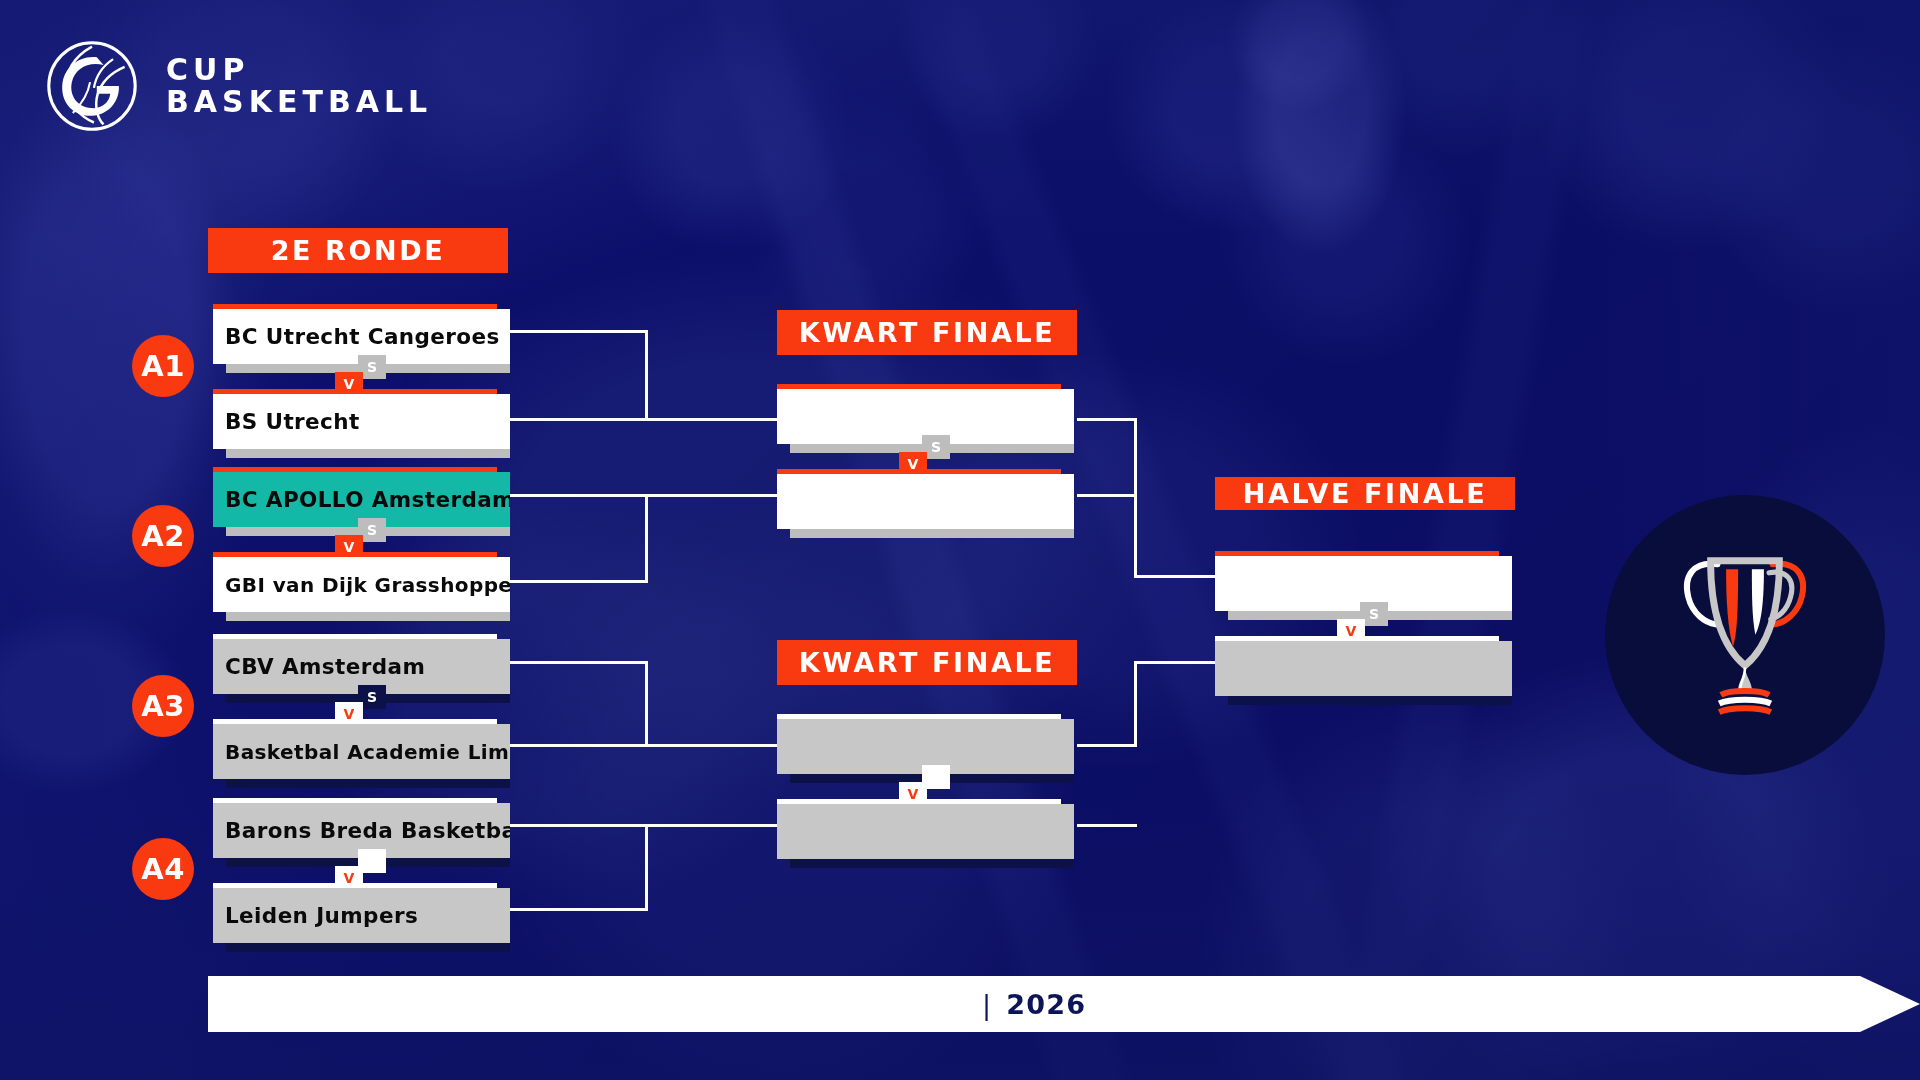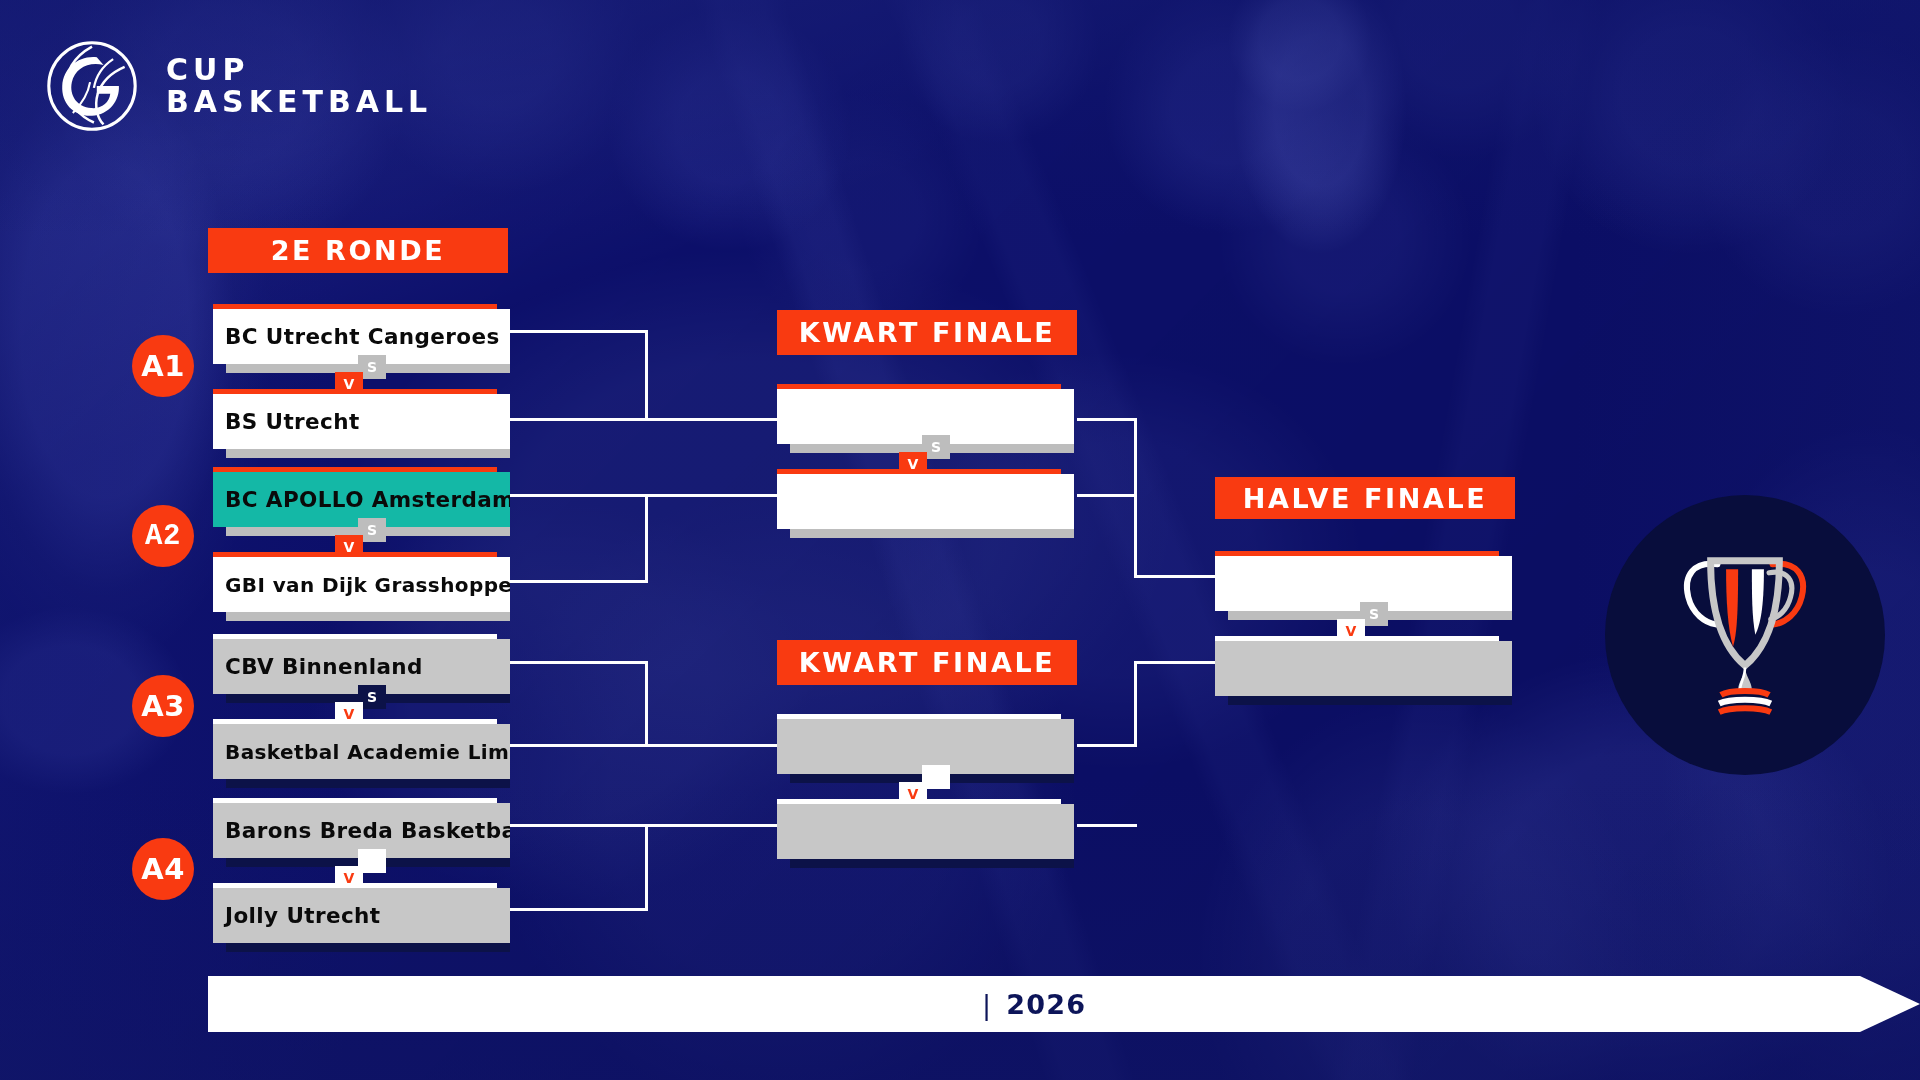"HALVE FINALE" div.round-title { height: 42px -> 33px }
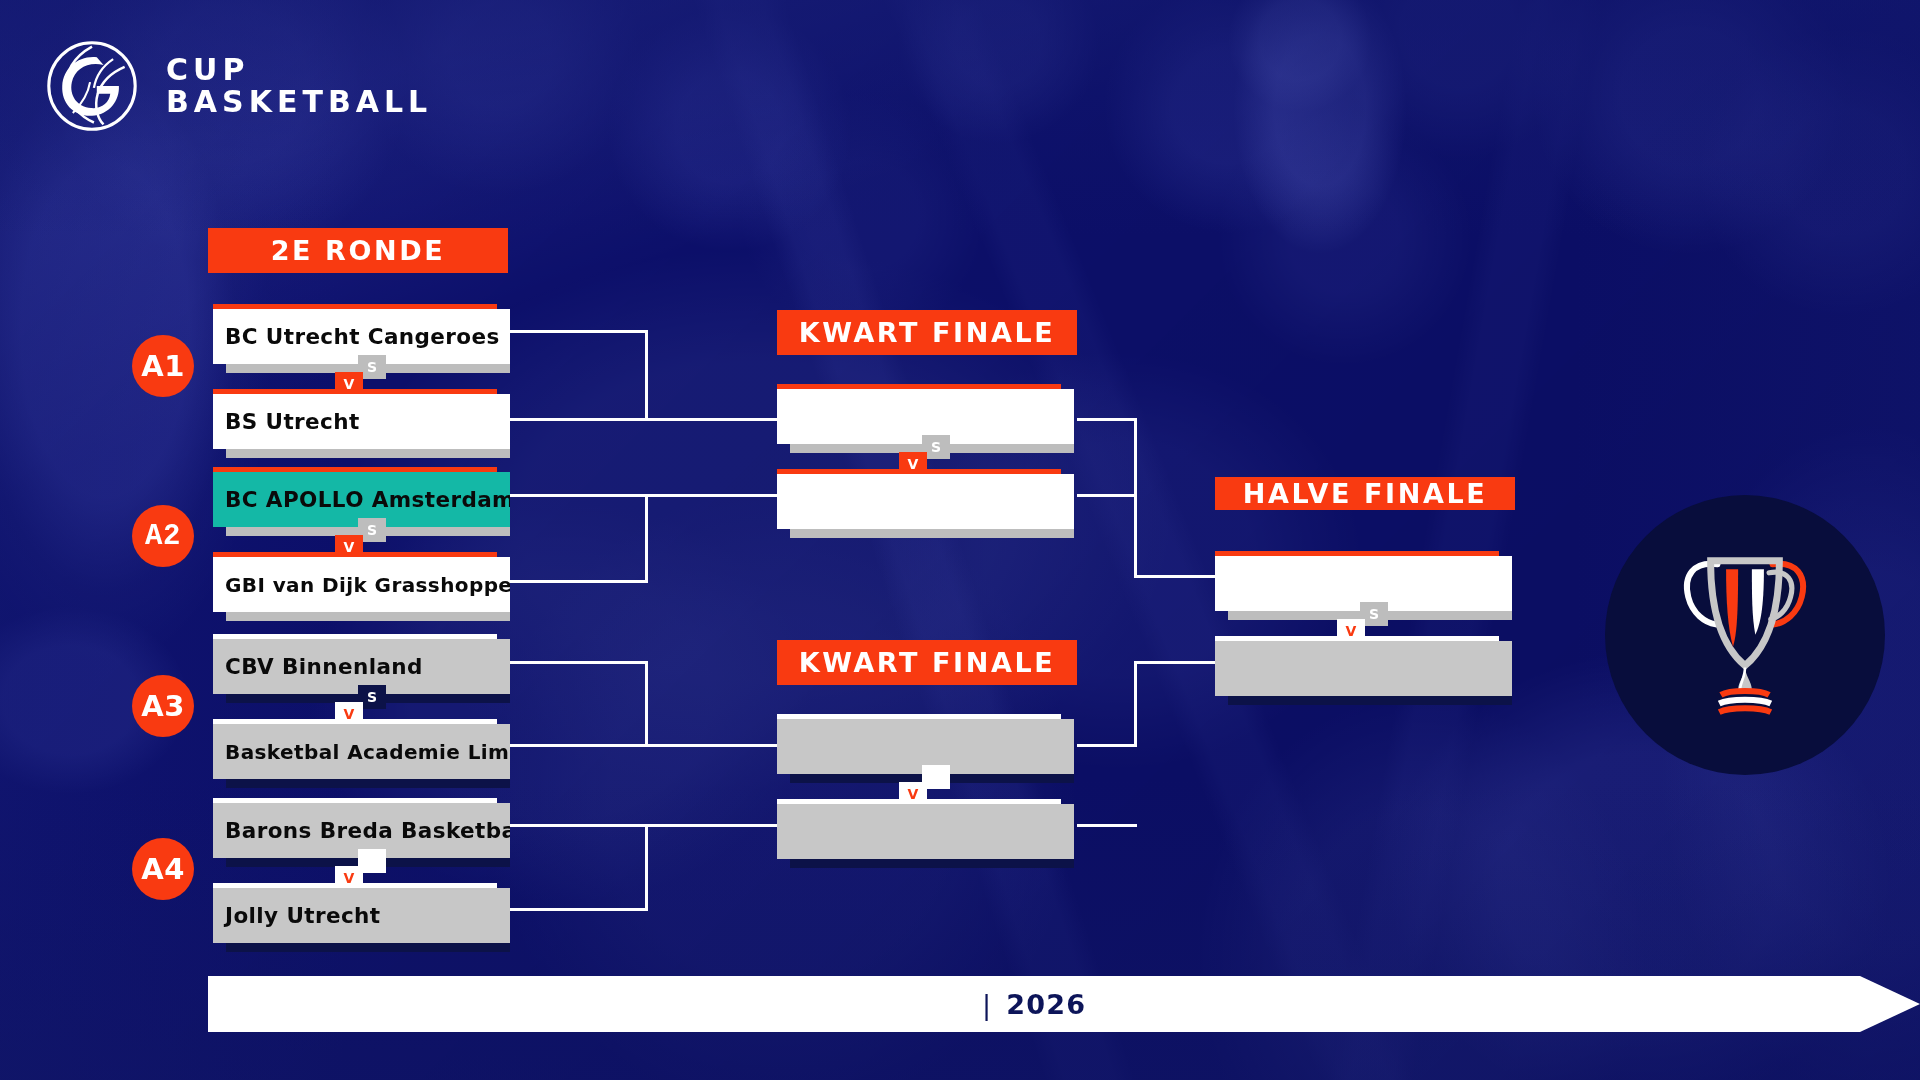"A2" div.seedlabel { font-family: Liberation Mono, monospace -> none }
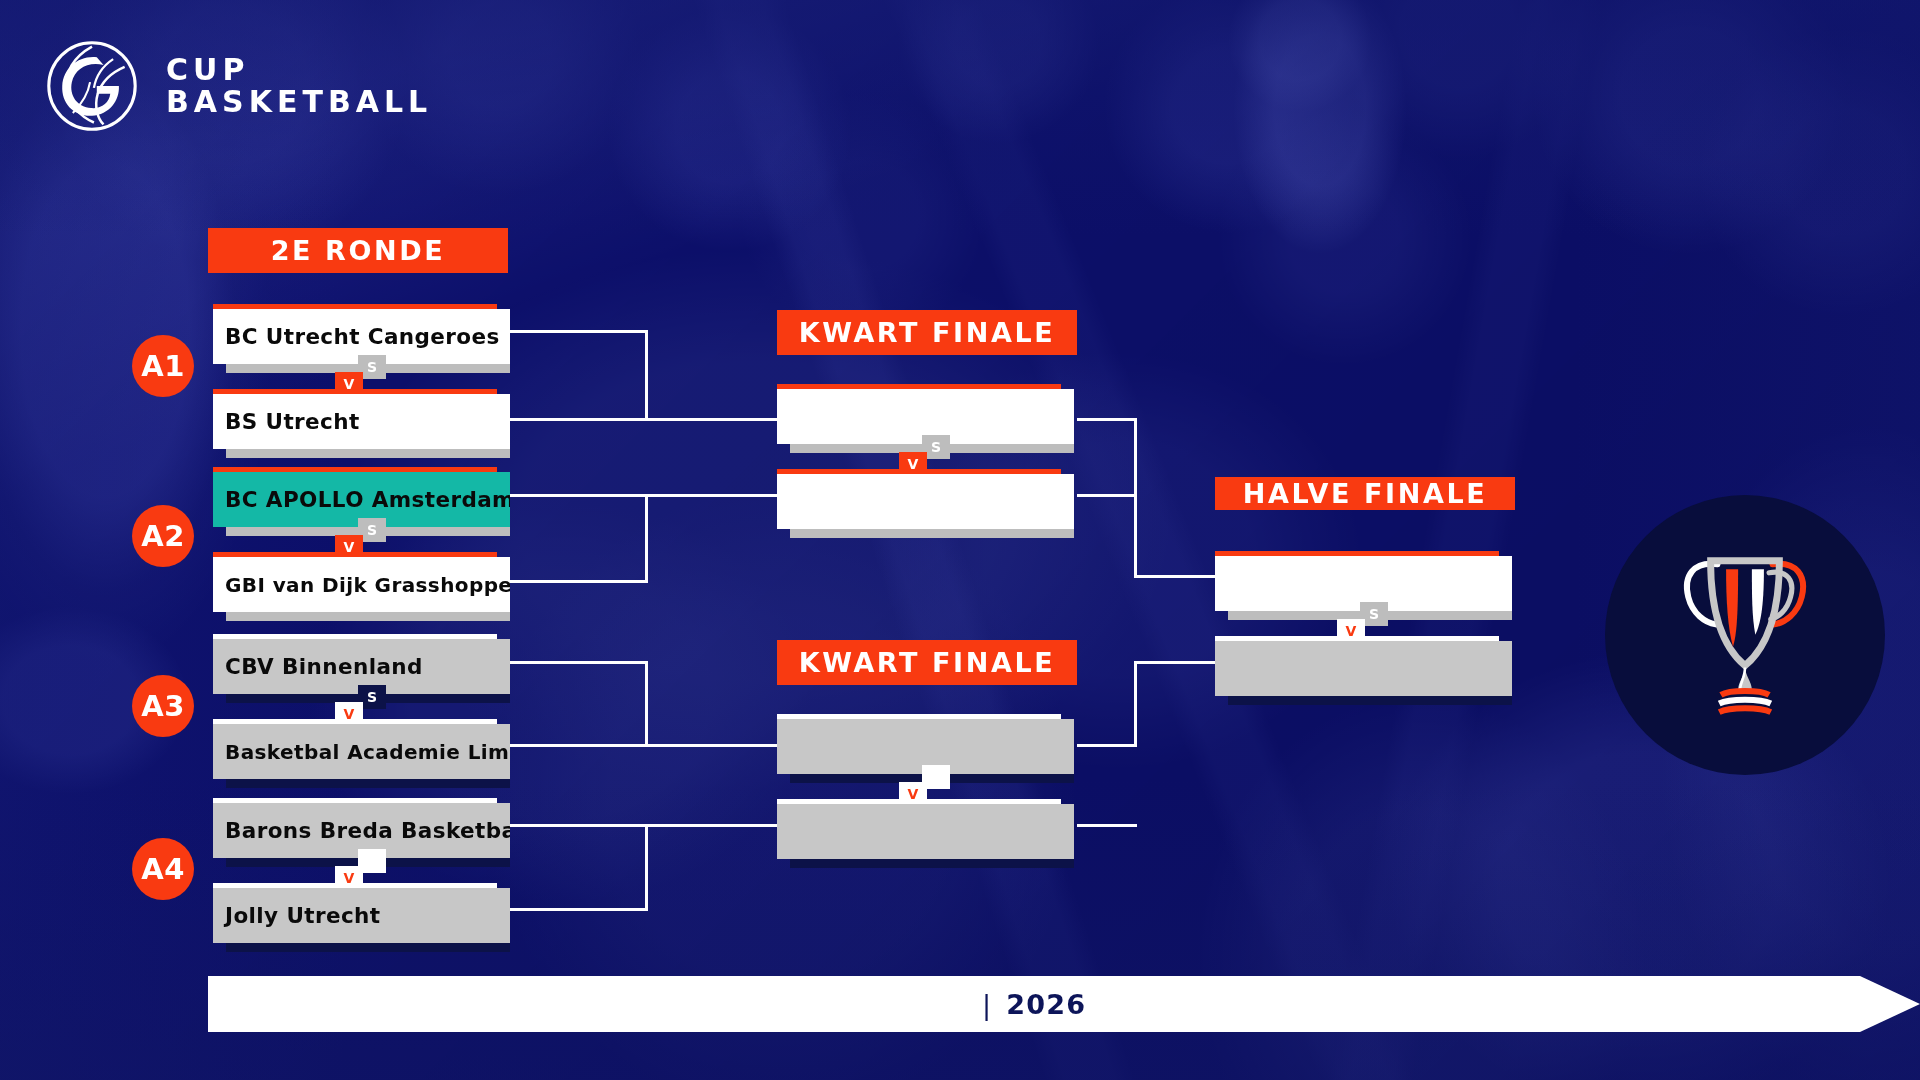"CBV Binnenland" div.box { text: Binnenland -> Amsterdam }
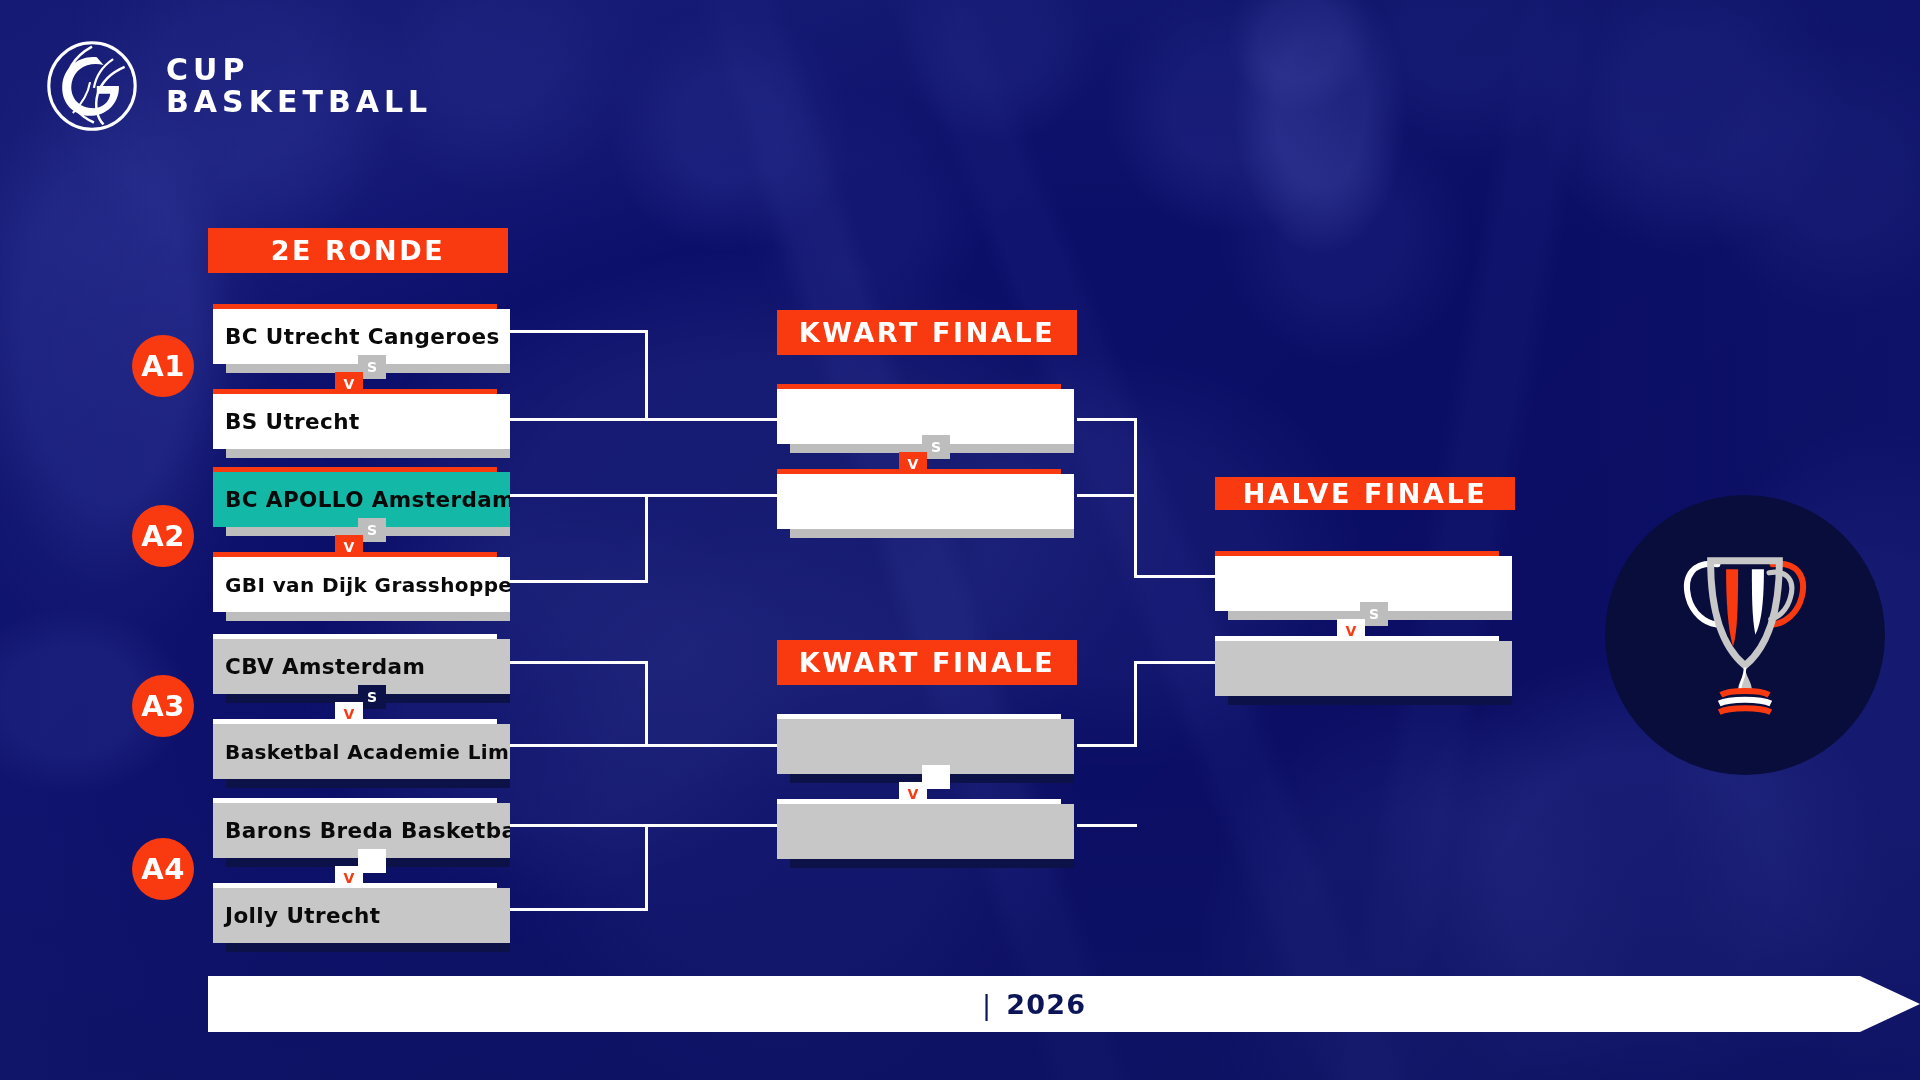"Jolly Utrecht" div.box { text: Jolly Utrecht -> Leiden Jumpers }
